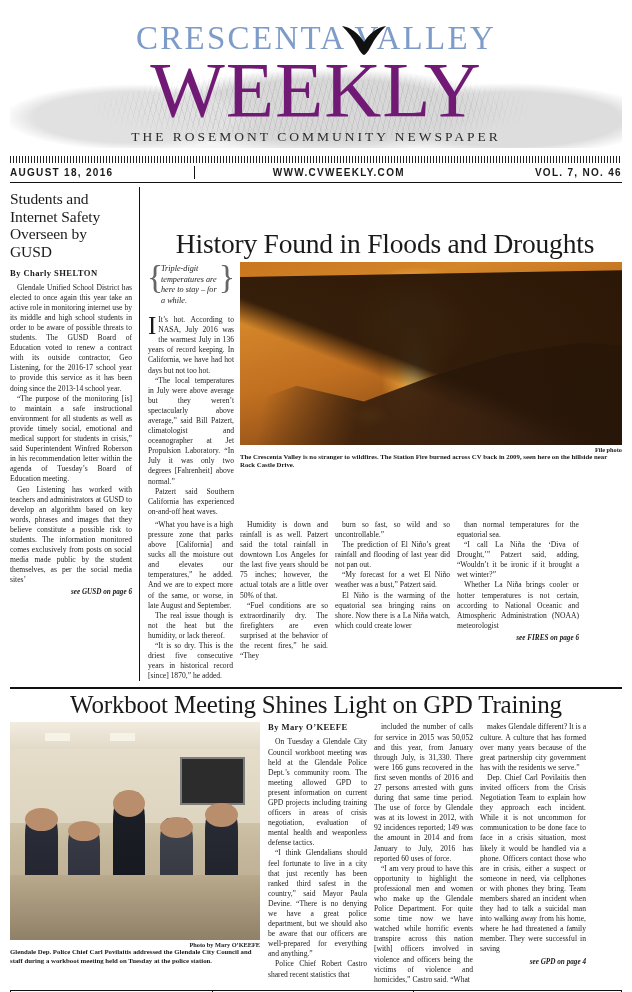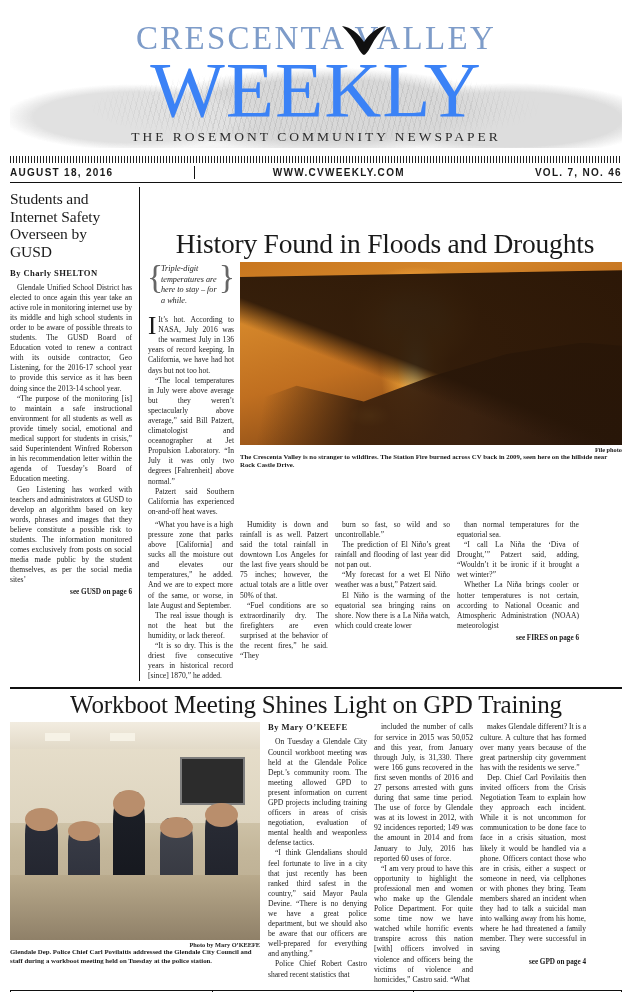"WEEKLY" .mh-line2 { color: #3b82f6 -> #701a75 }
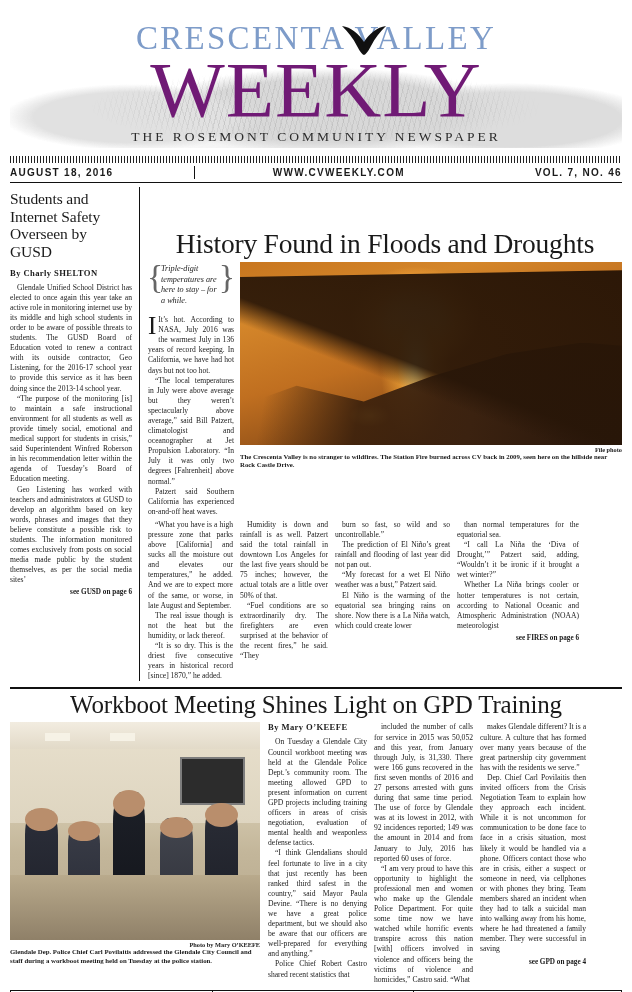"see GUSD on page 6" .jump { font-style: none -> italic }
